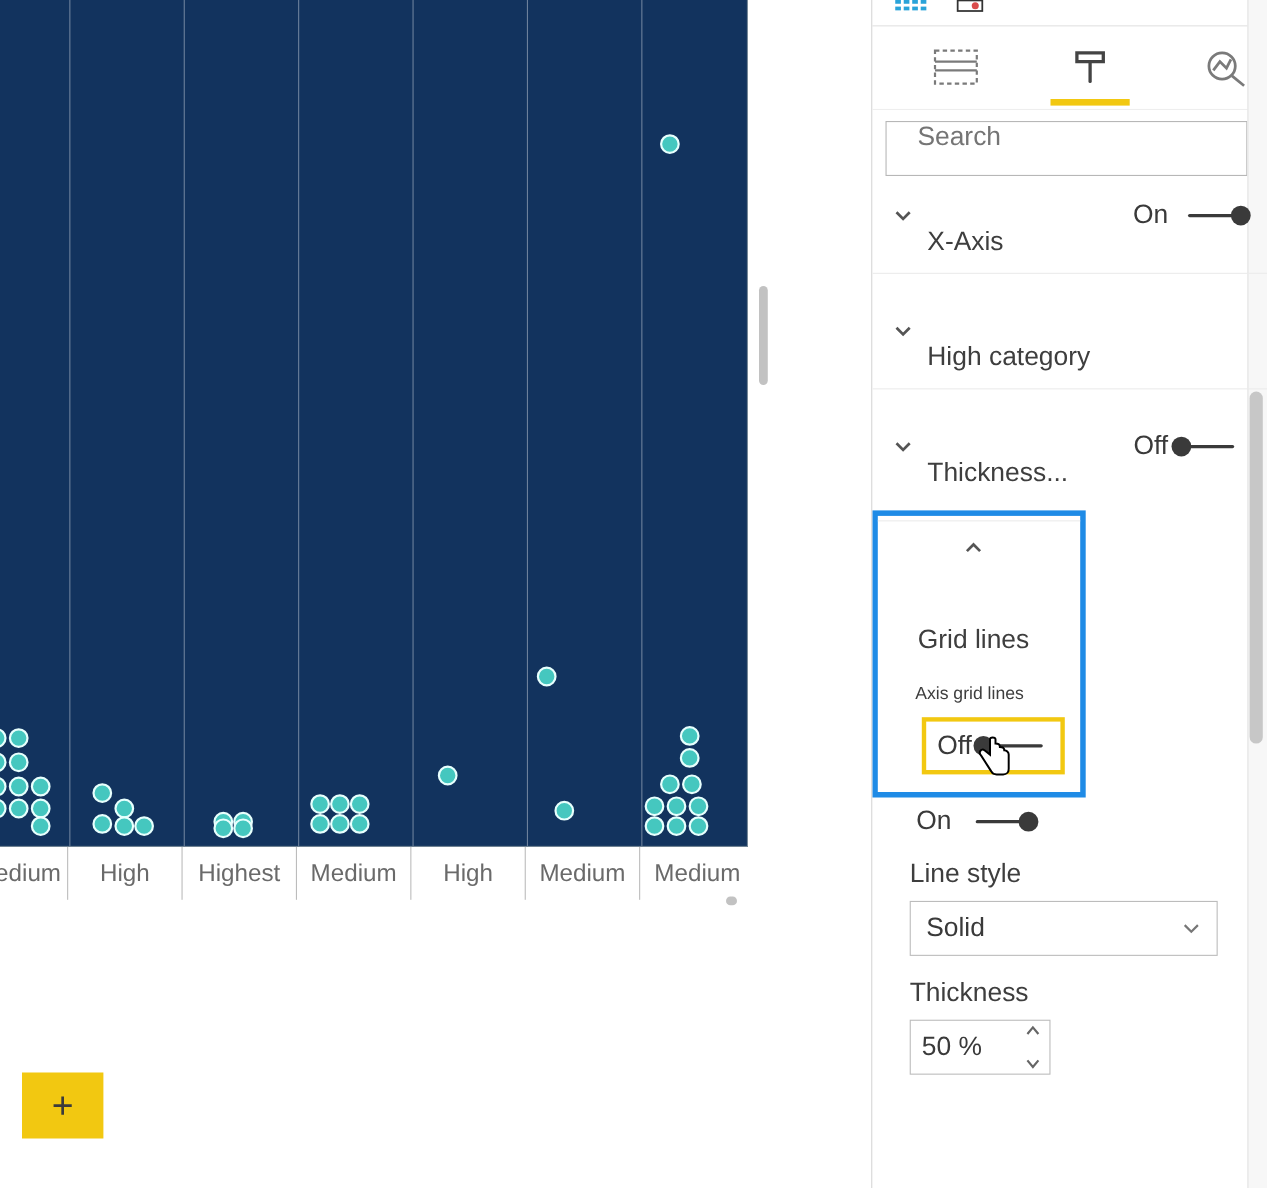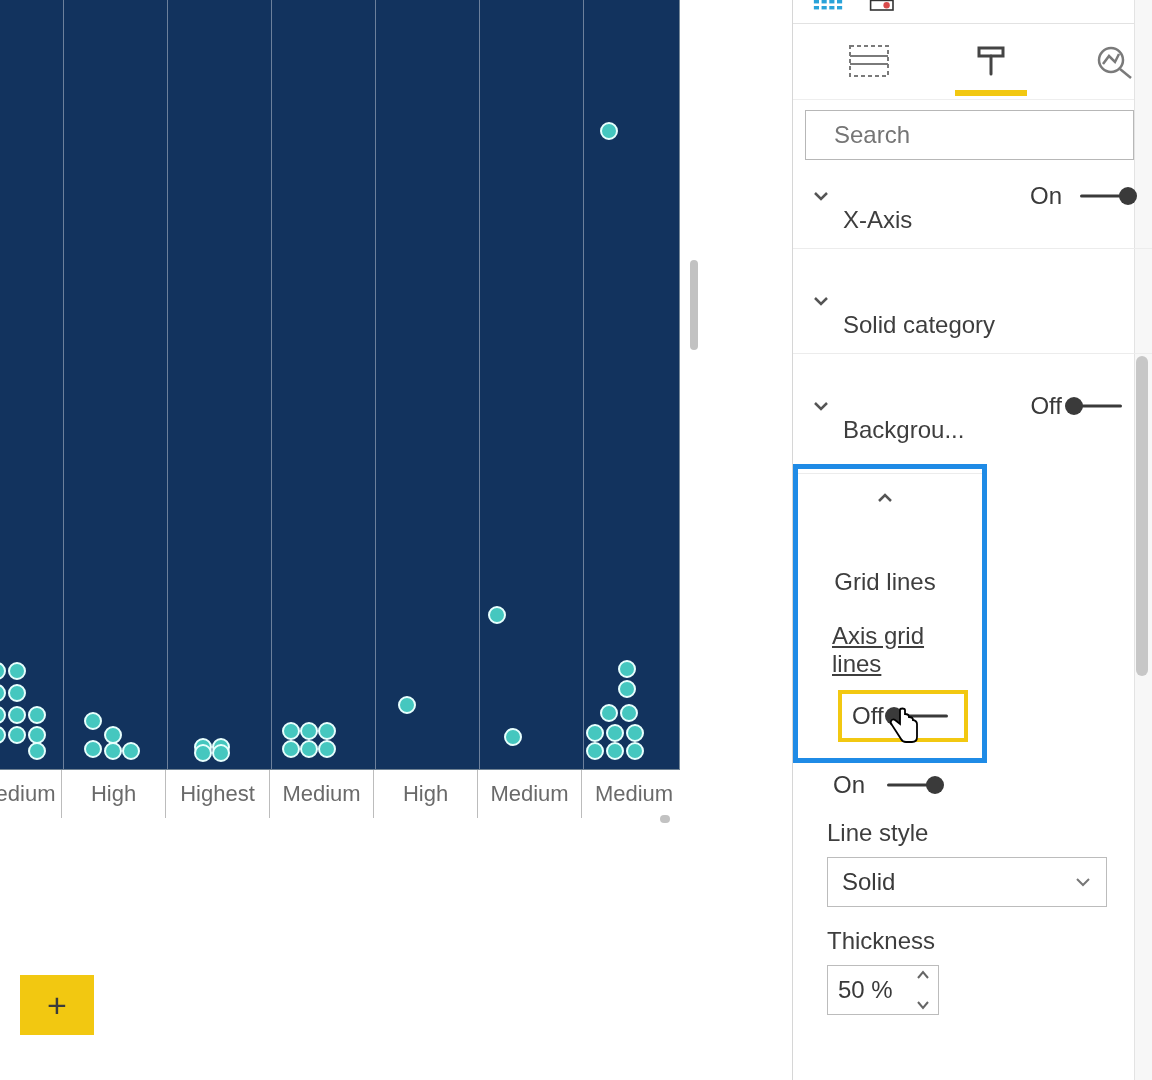"Search" .search { align-items: center -> flex-start }
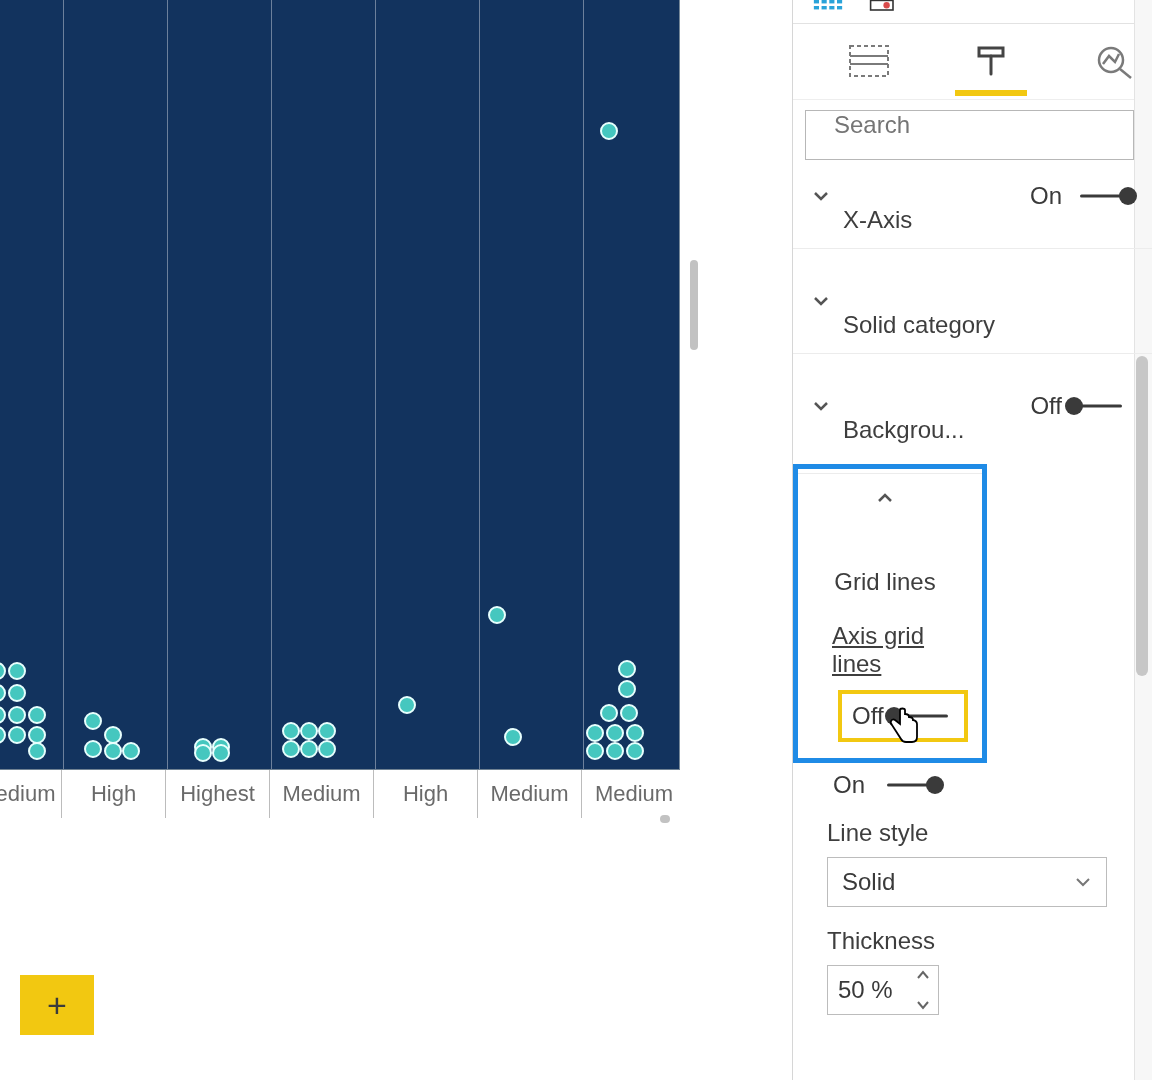"Solid category" span.label { text: Solid -> High }
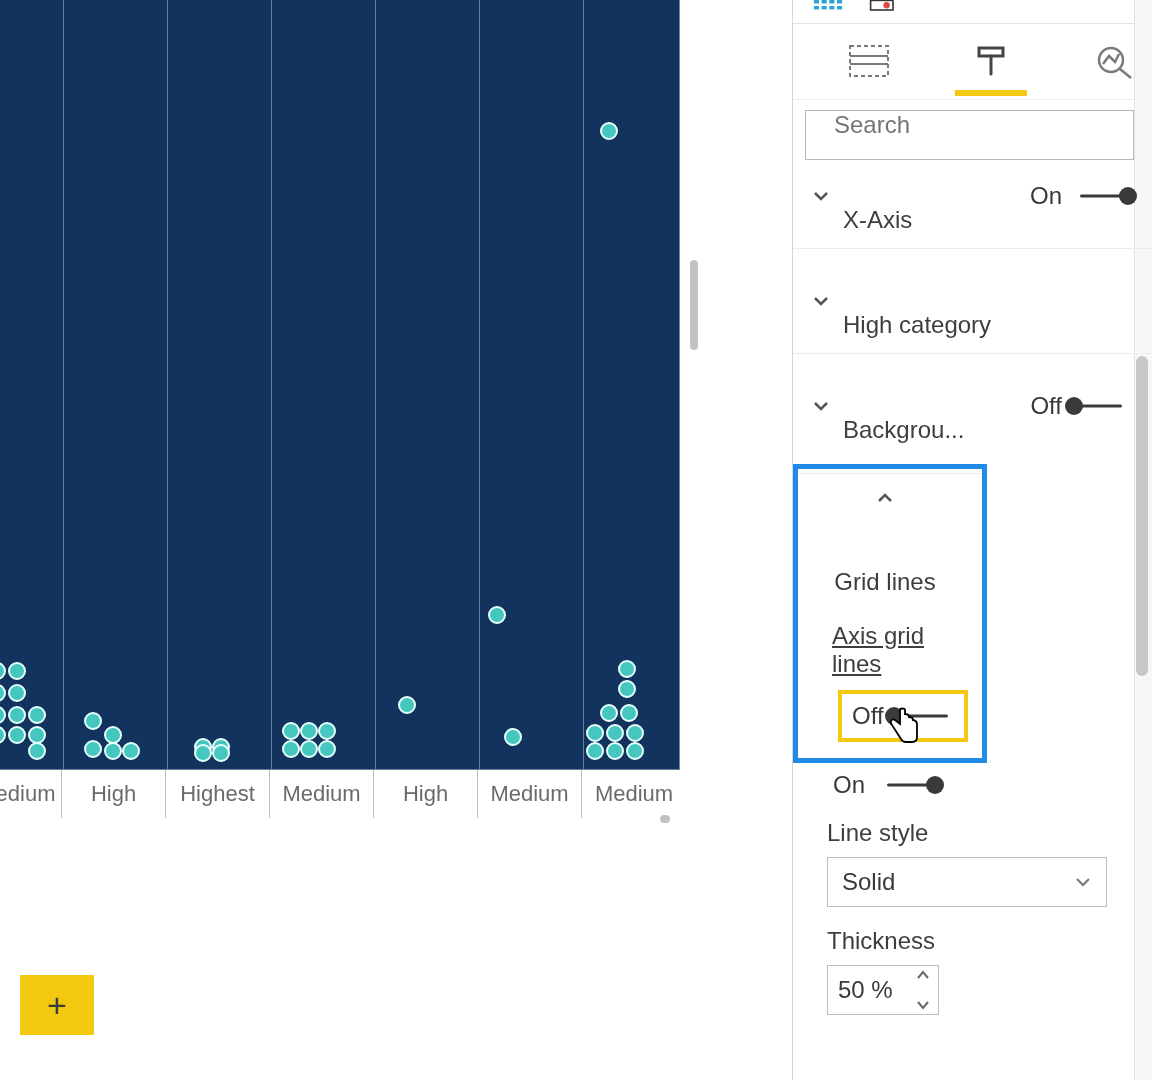"Backgrou..." span.label { text: Backgrou -> Thickness }
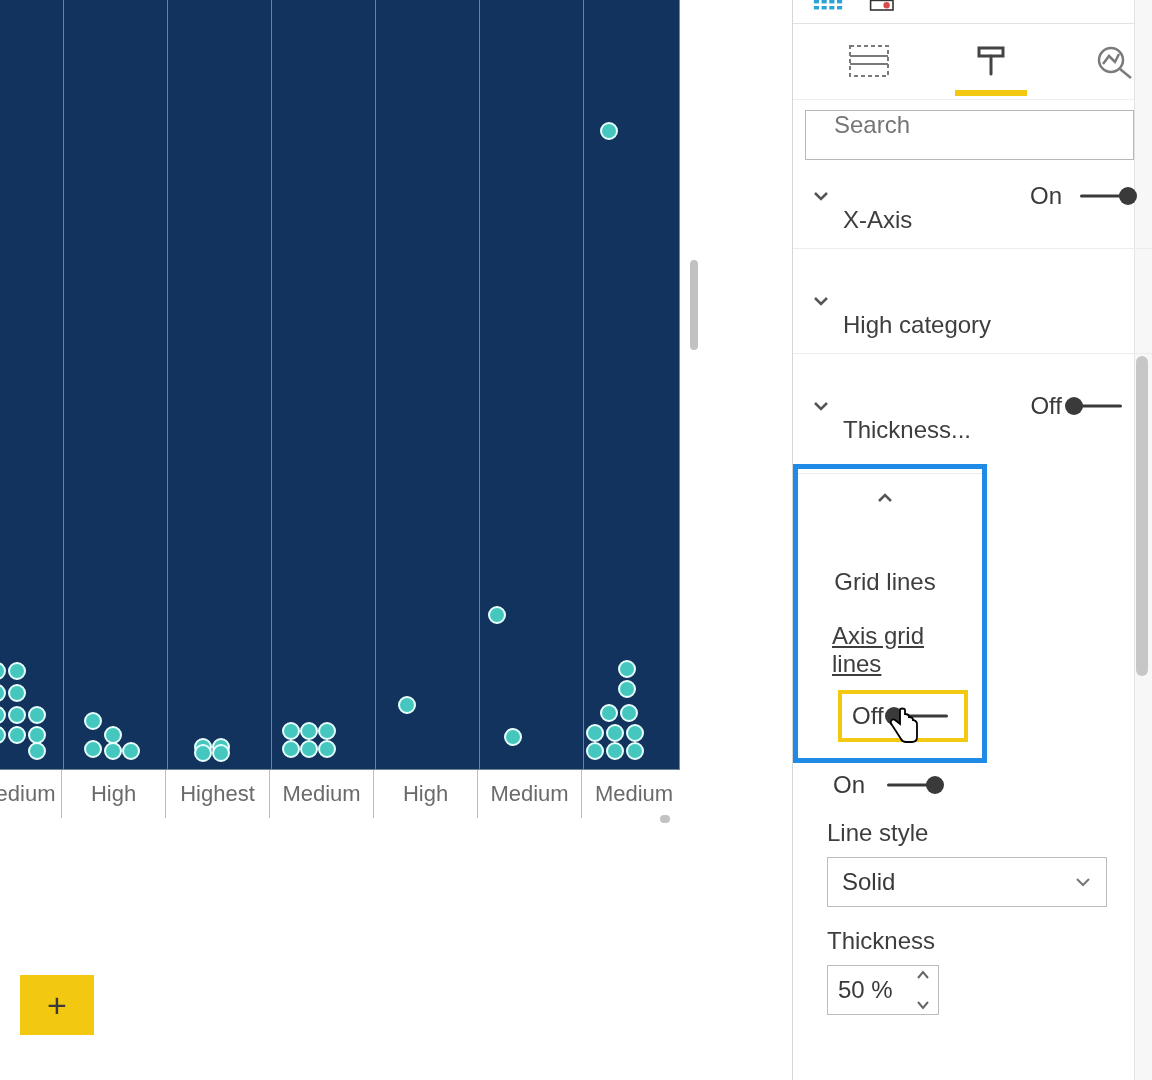"Axis grid lines" .sub-head { font-size: 24px -> 16px; text-decoration: underline -> none }
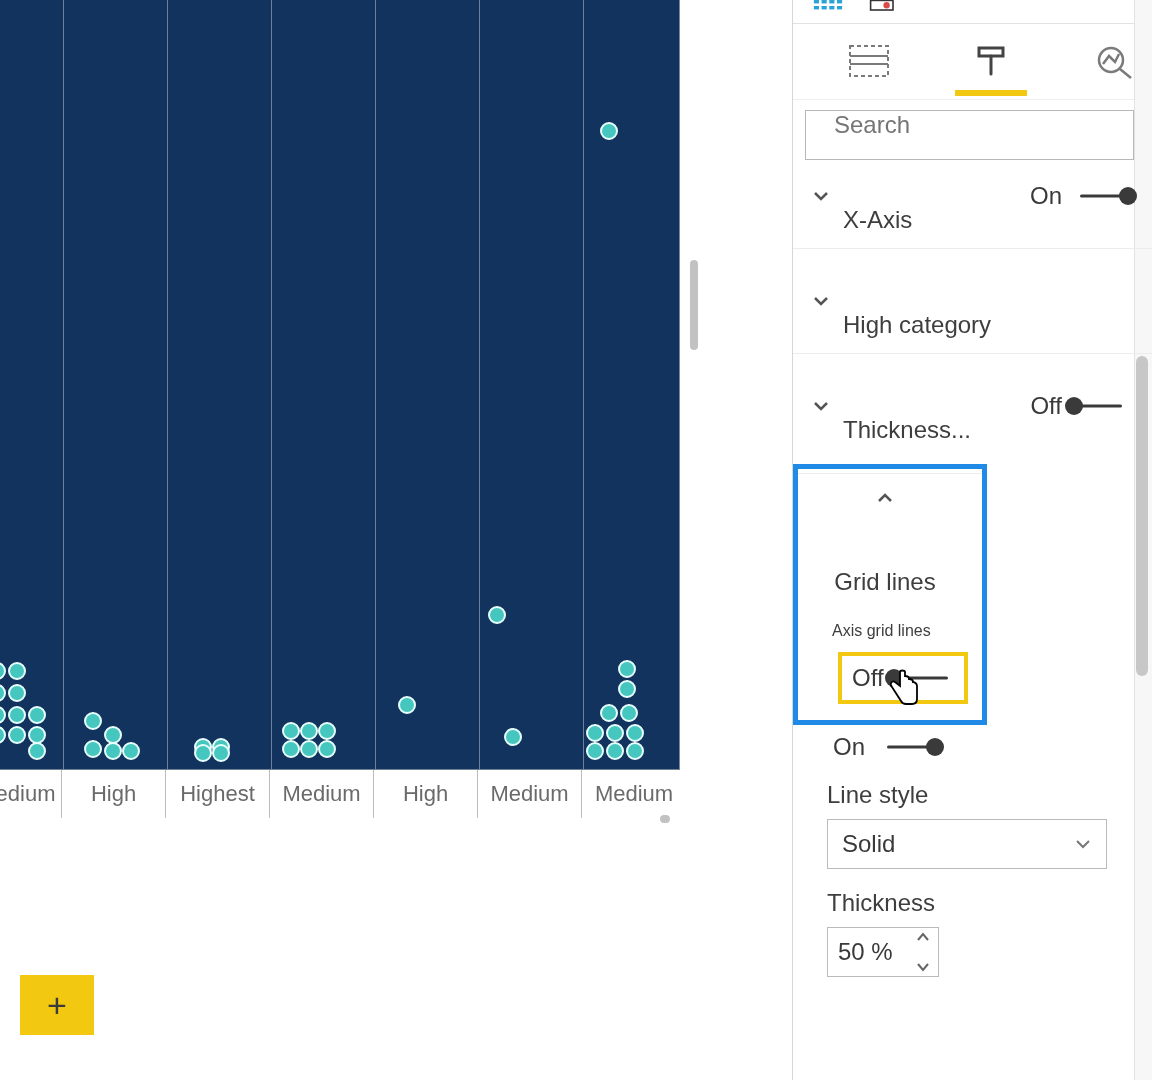"50 %" .stepper { width: 112px -> 128px }
